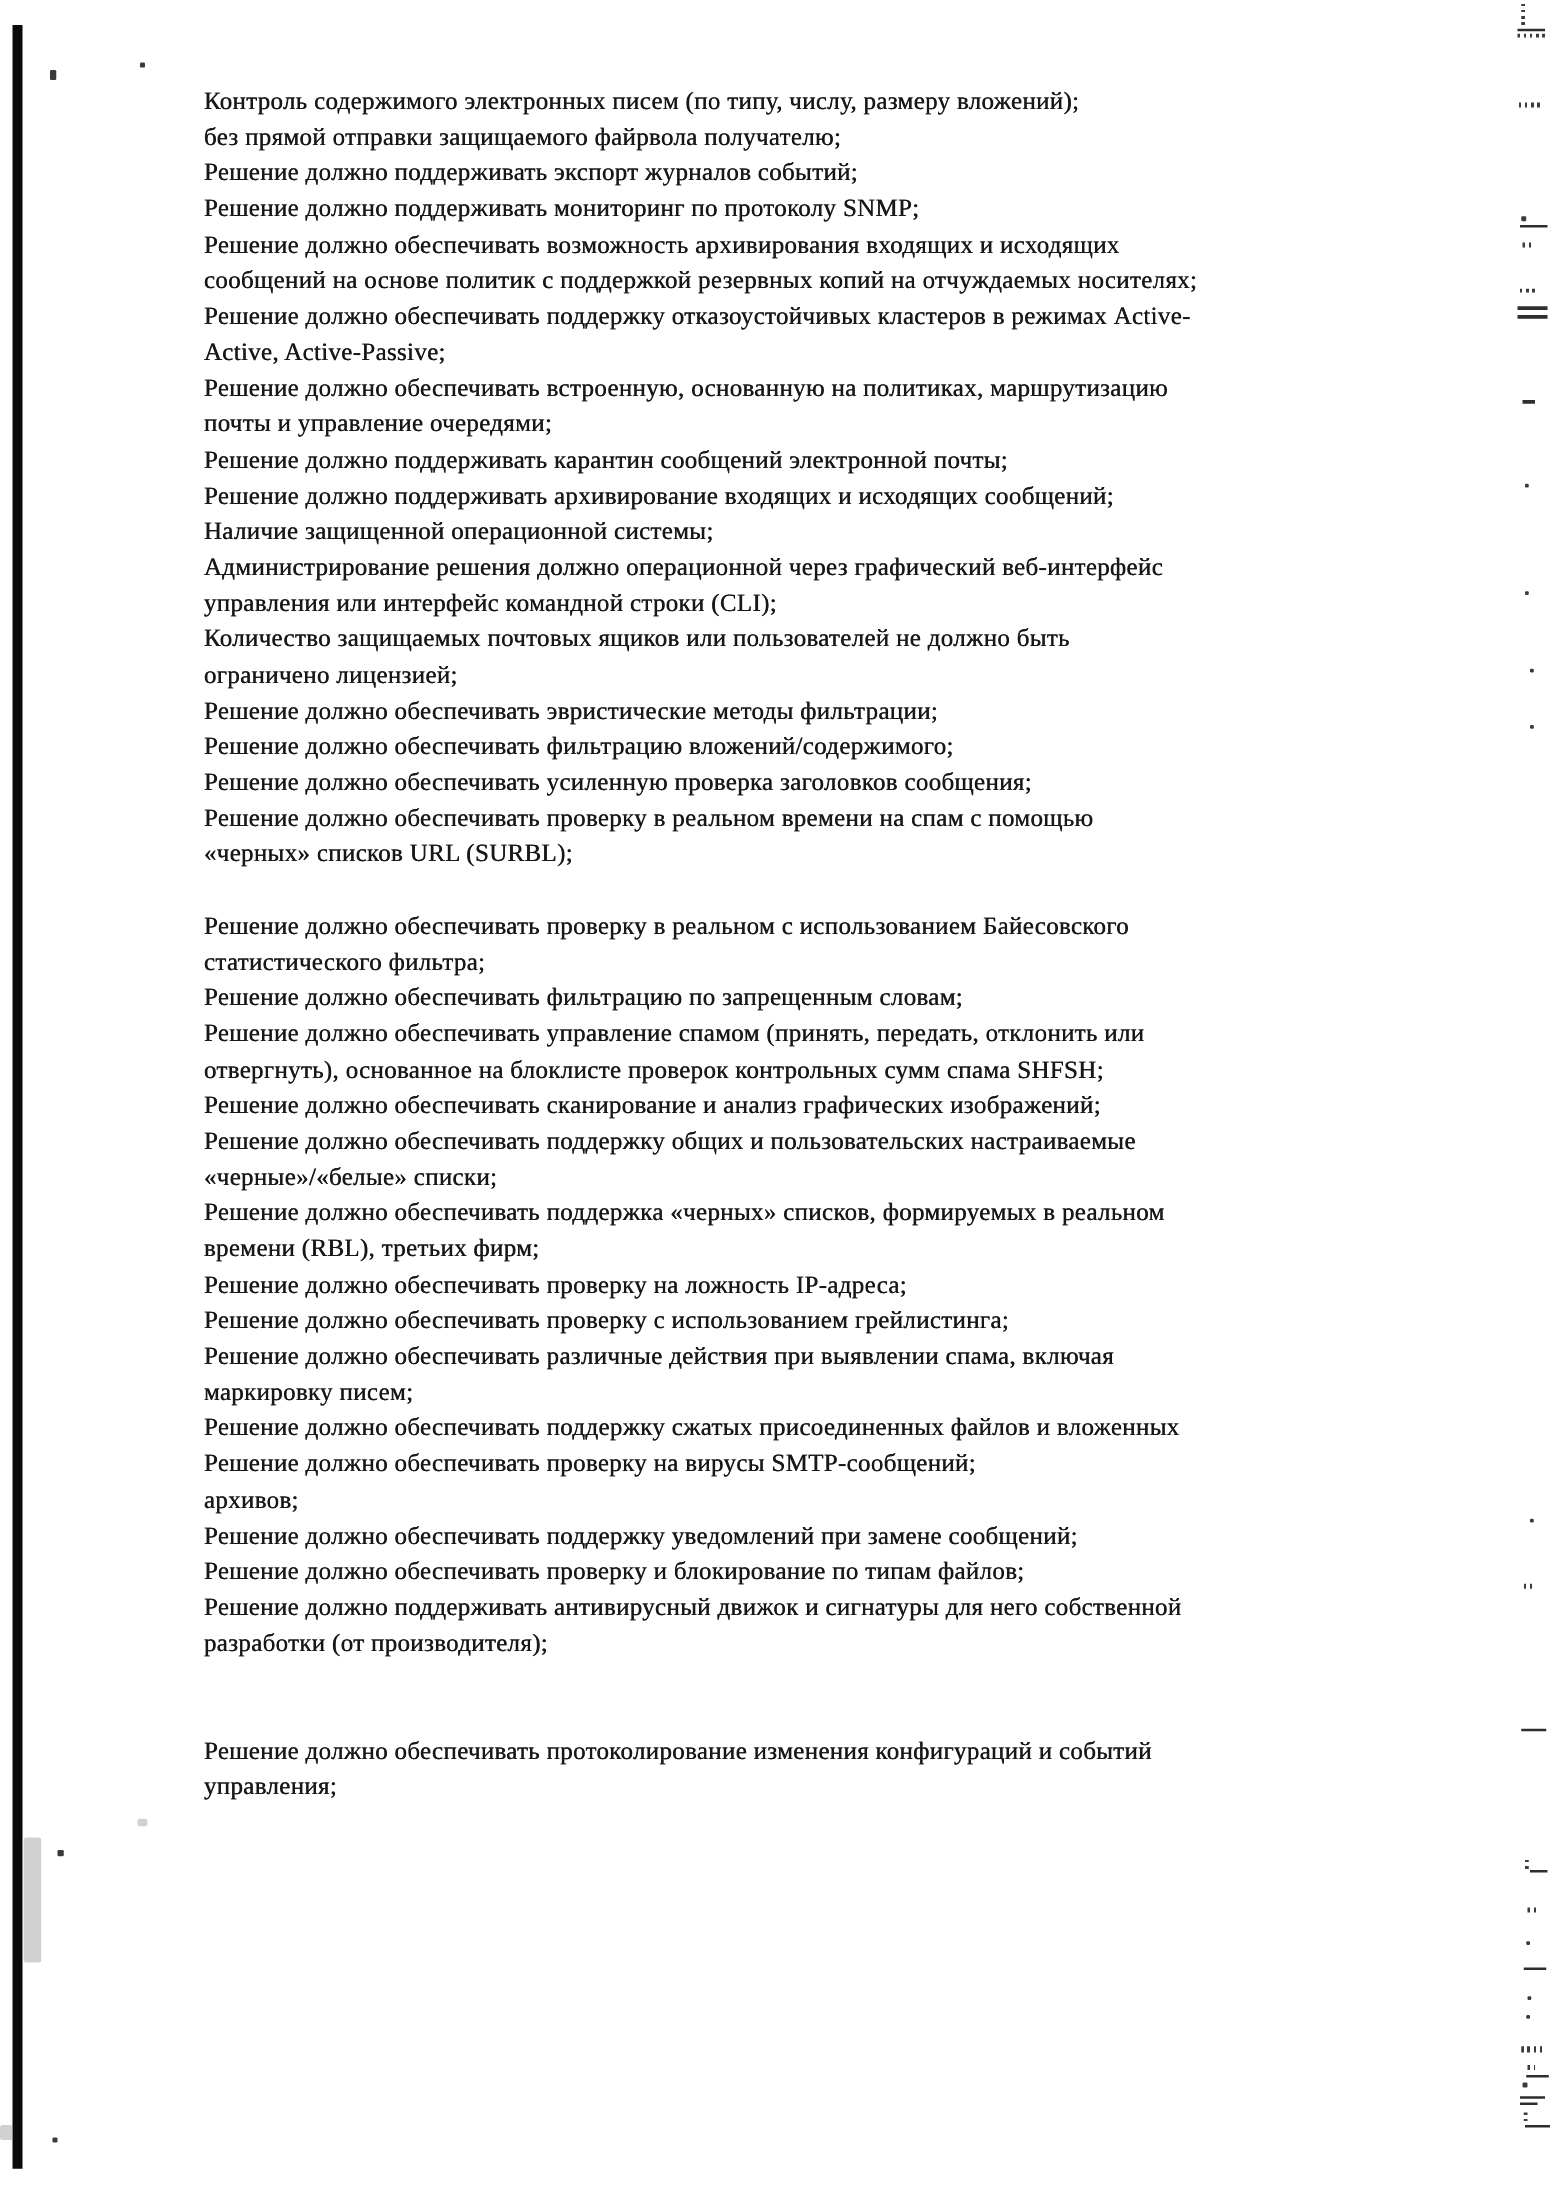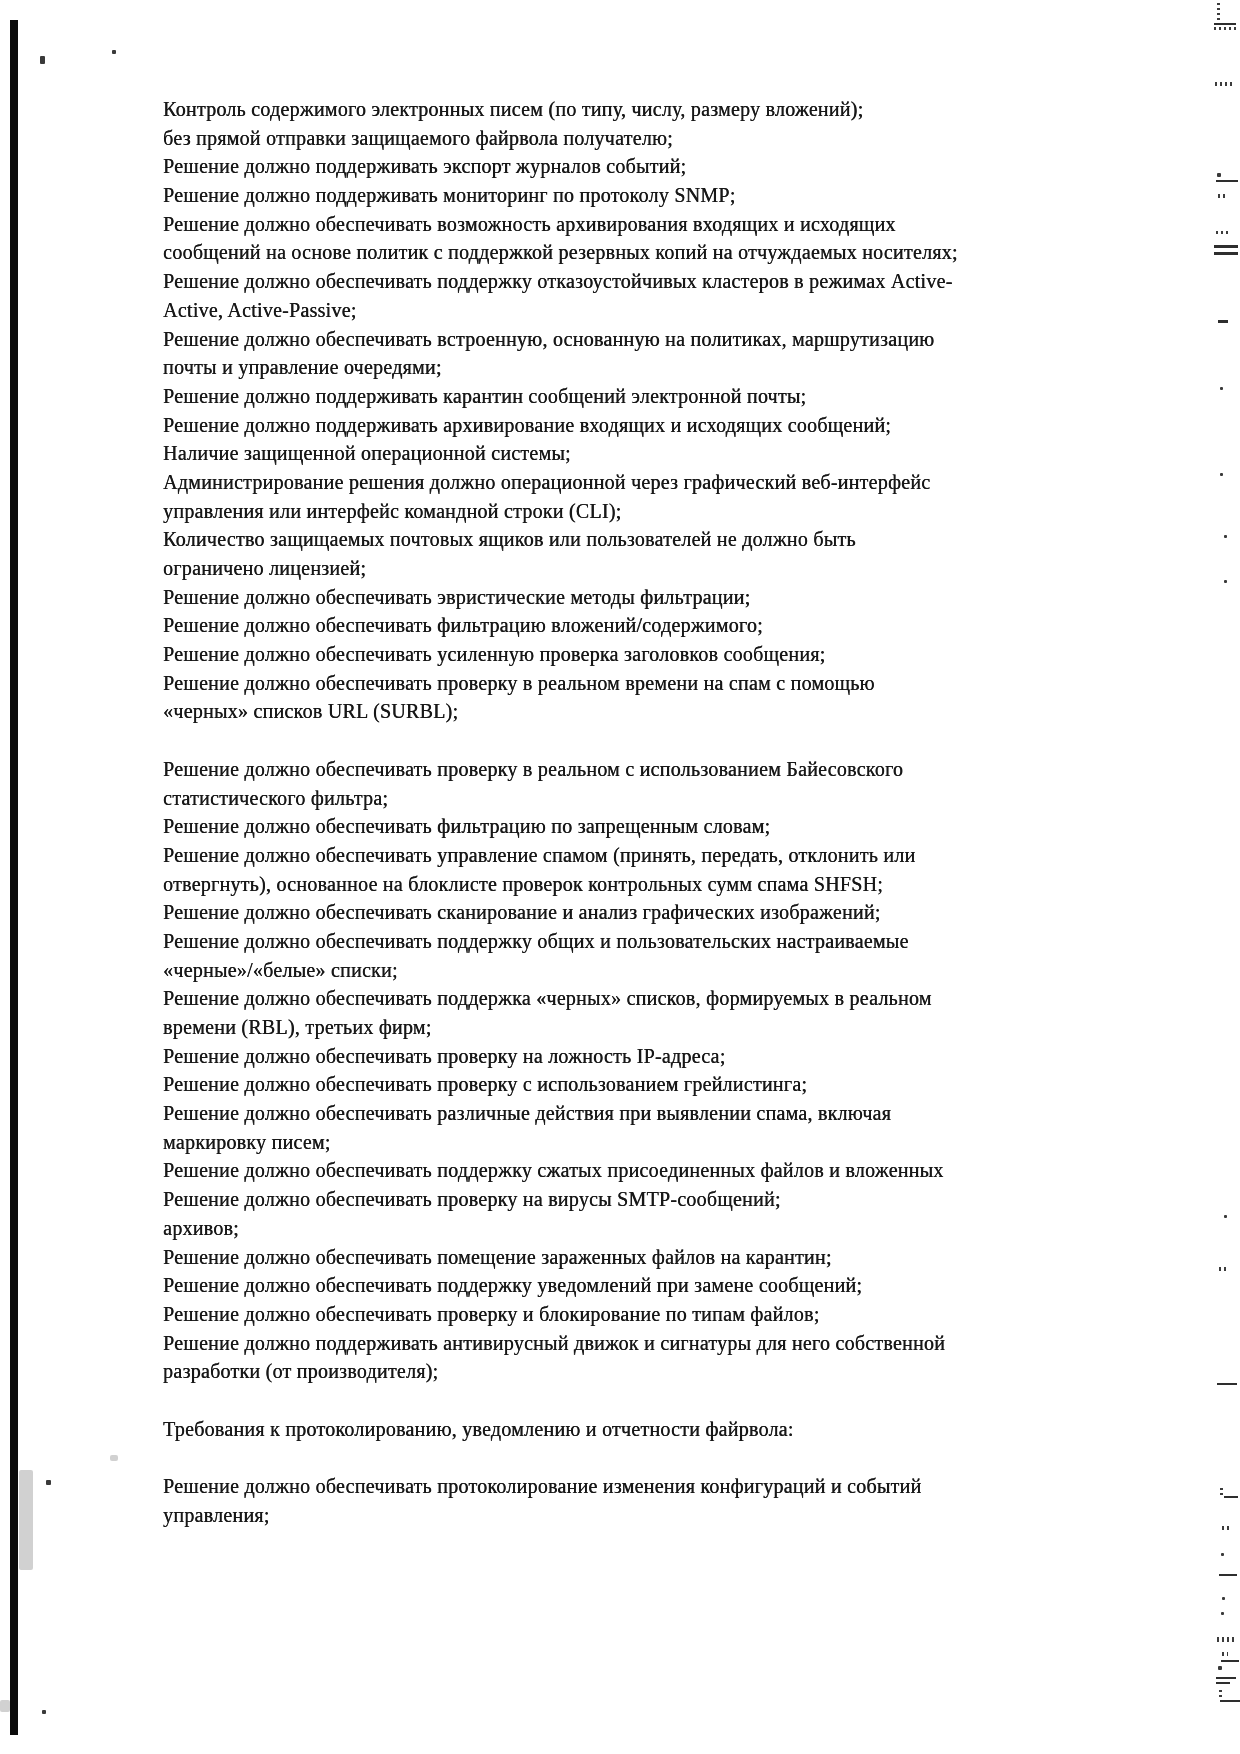"Контроль содержимого электронных писем" div.textflow { margin-top: 28px -> none }
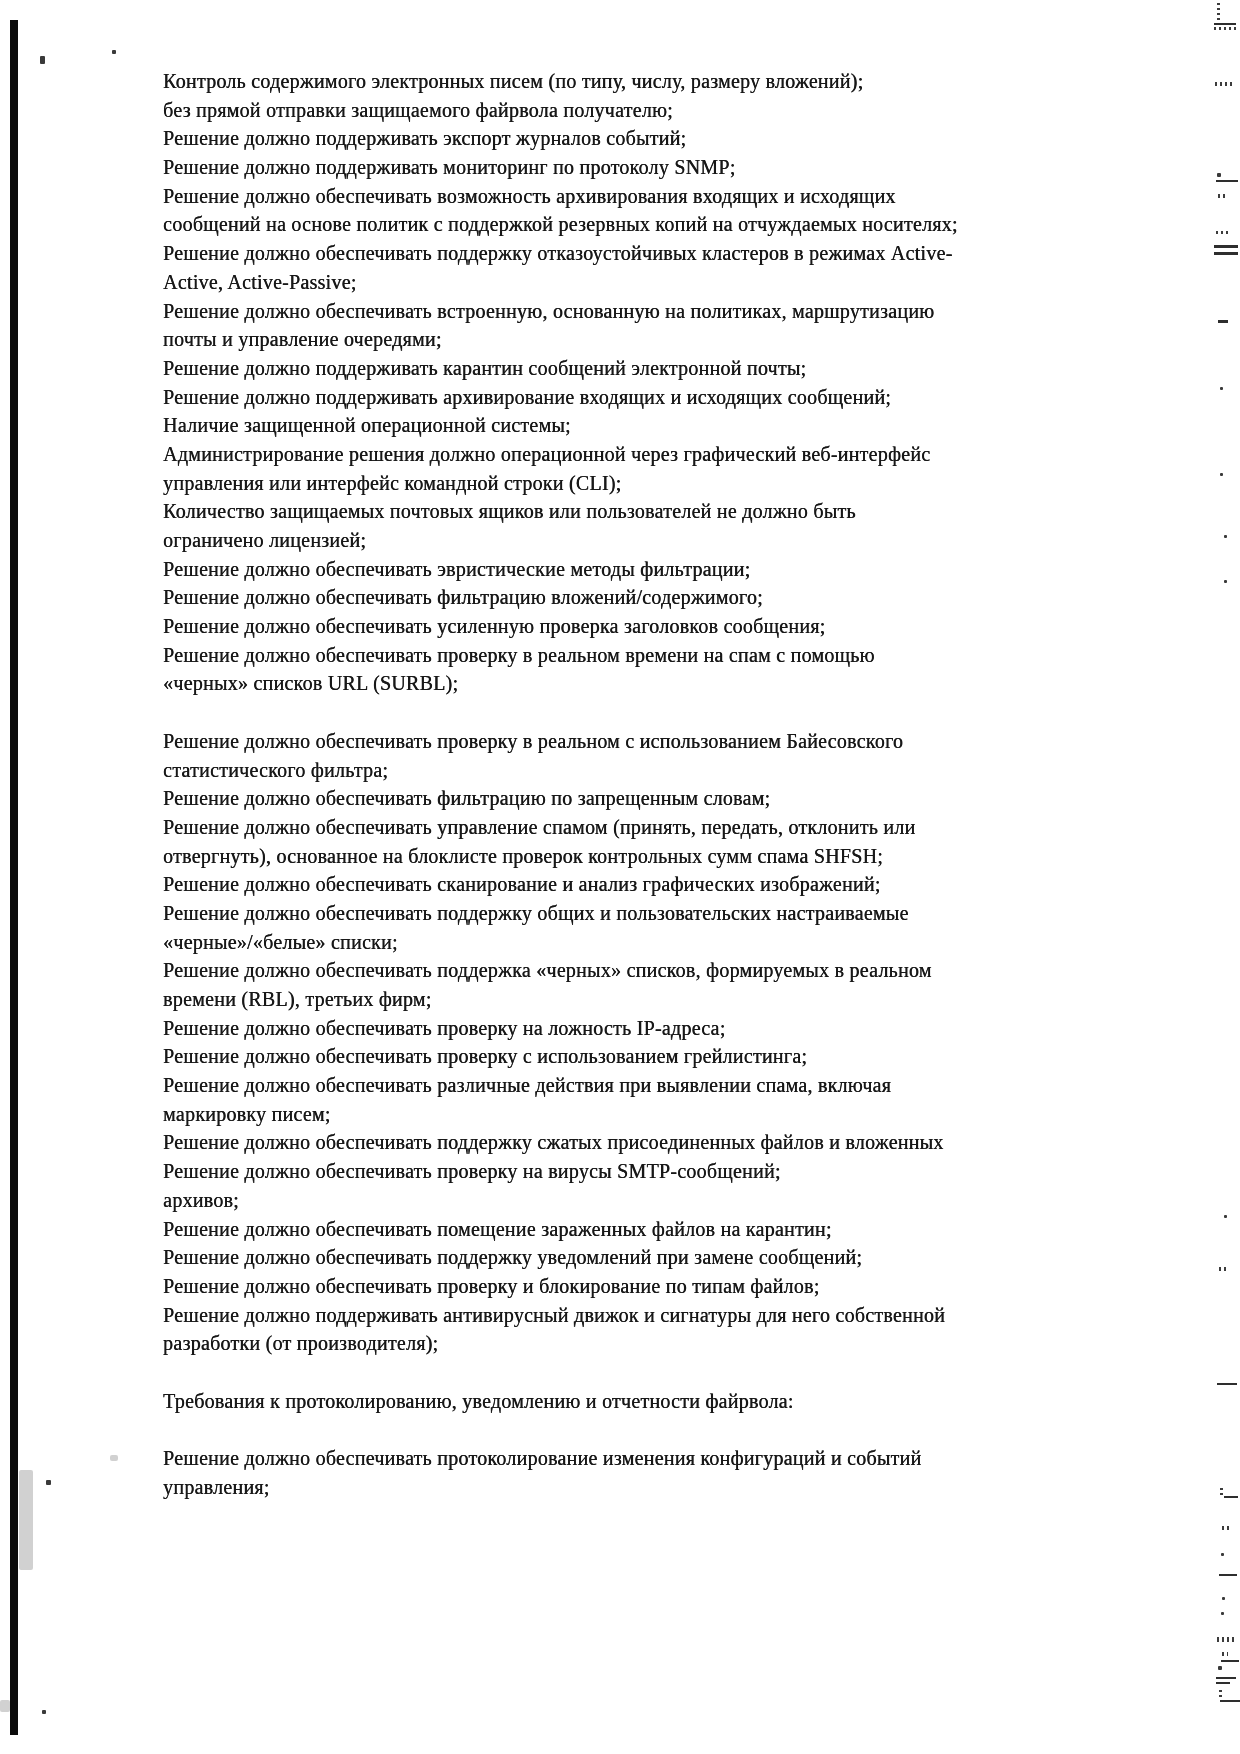"Решение должно обеспечивать помещение" div.line { html: <div>Решение должно обеспечивать помещение зараженных файлов на карантин;</div> -> none }
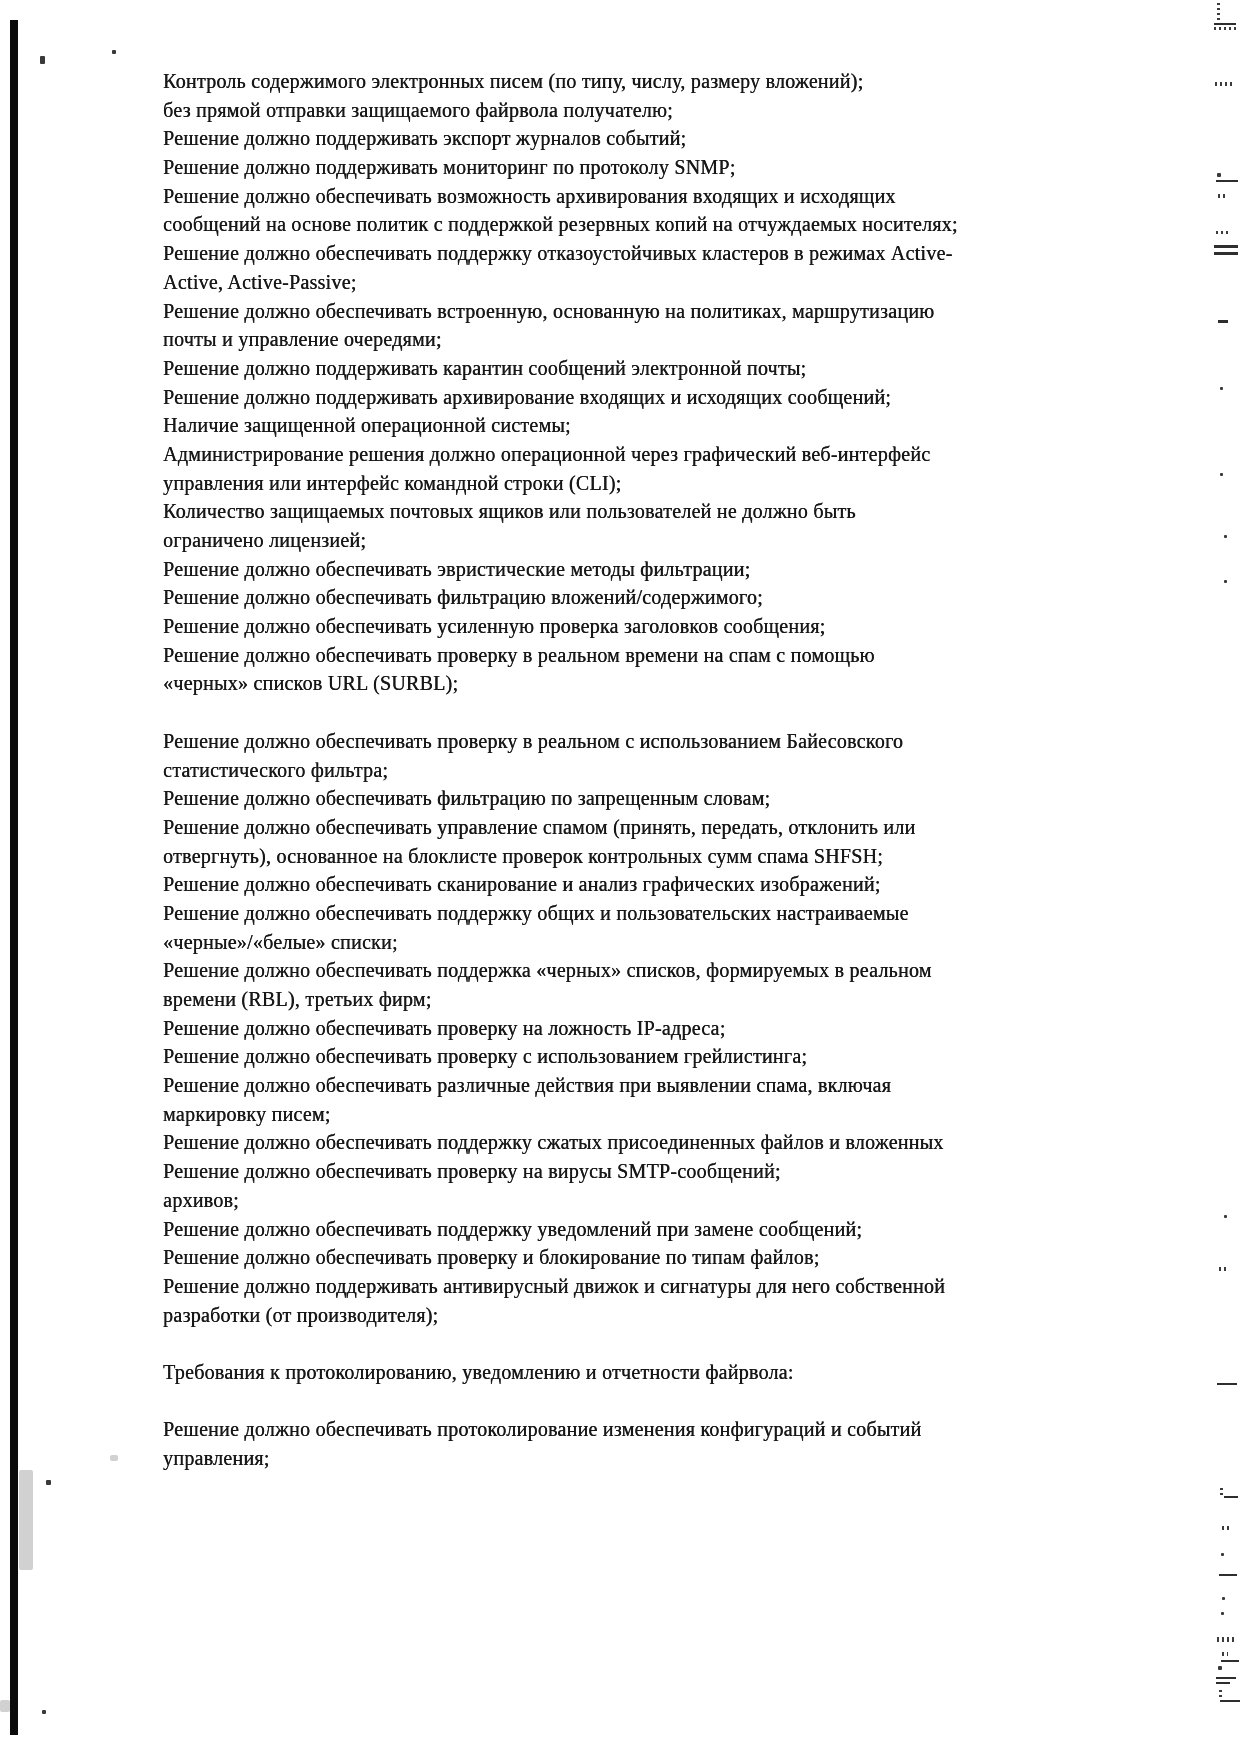"Требования к протоколированию," div.line { html: <div>Требования к протоколированию, уведомлению и отчетности файрвола:</div> -> none }
